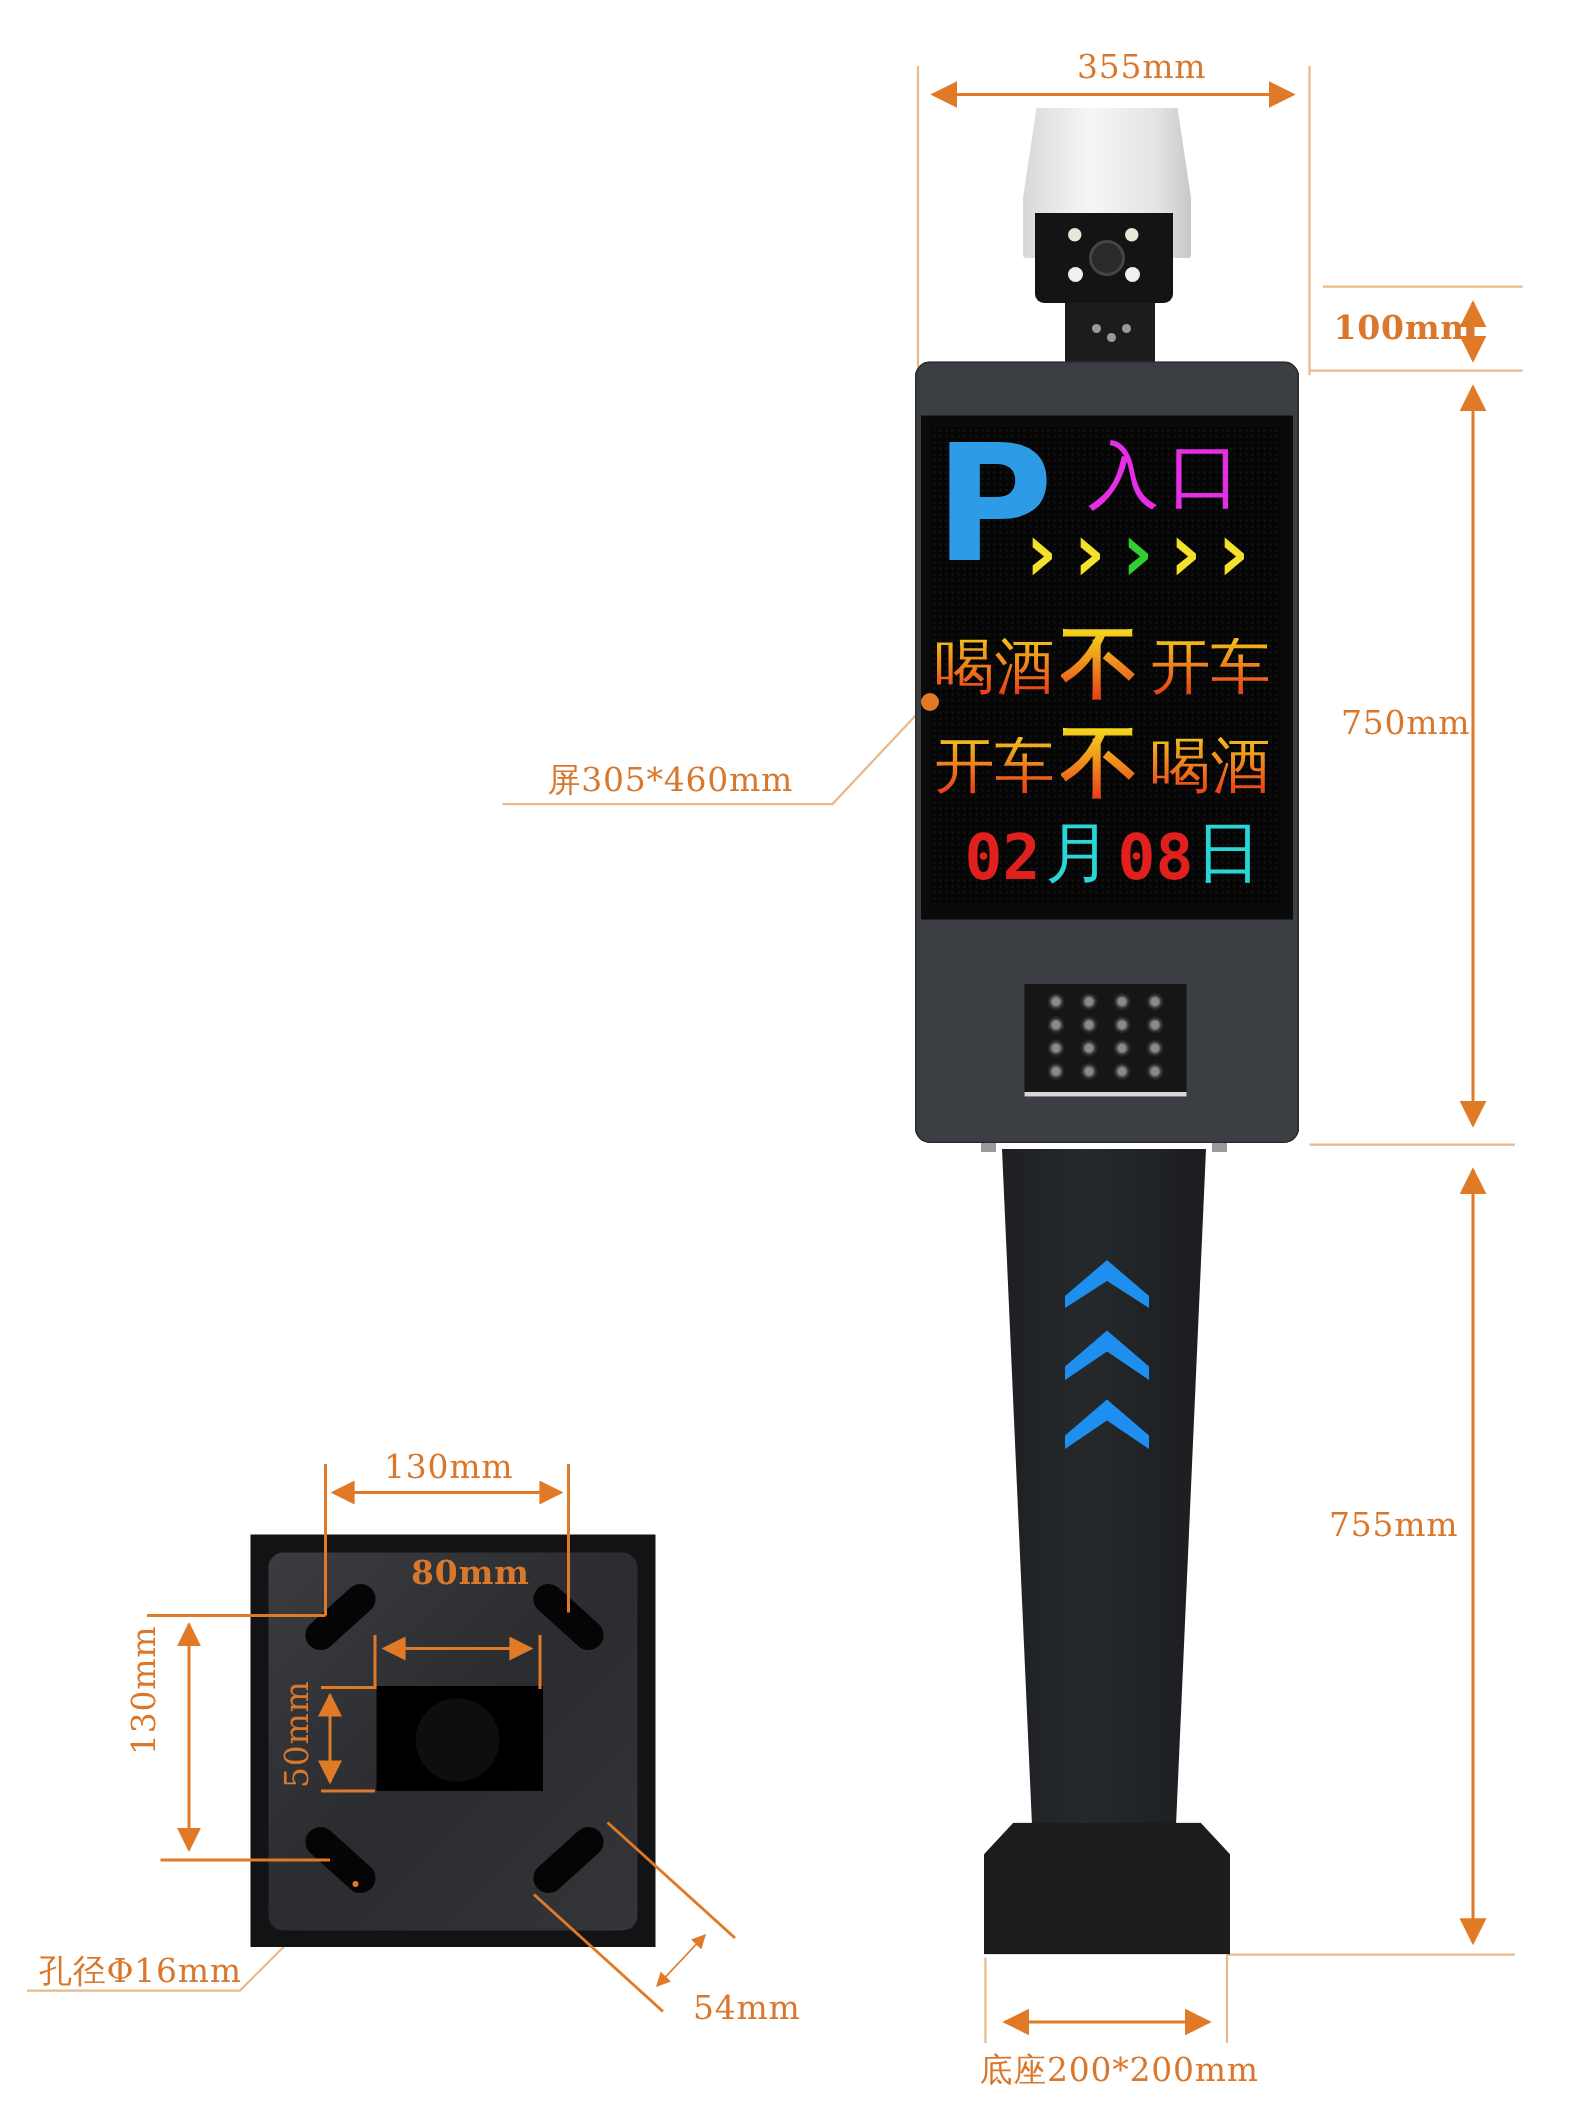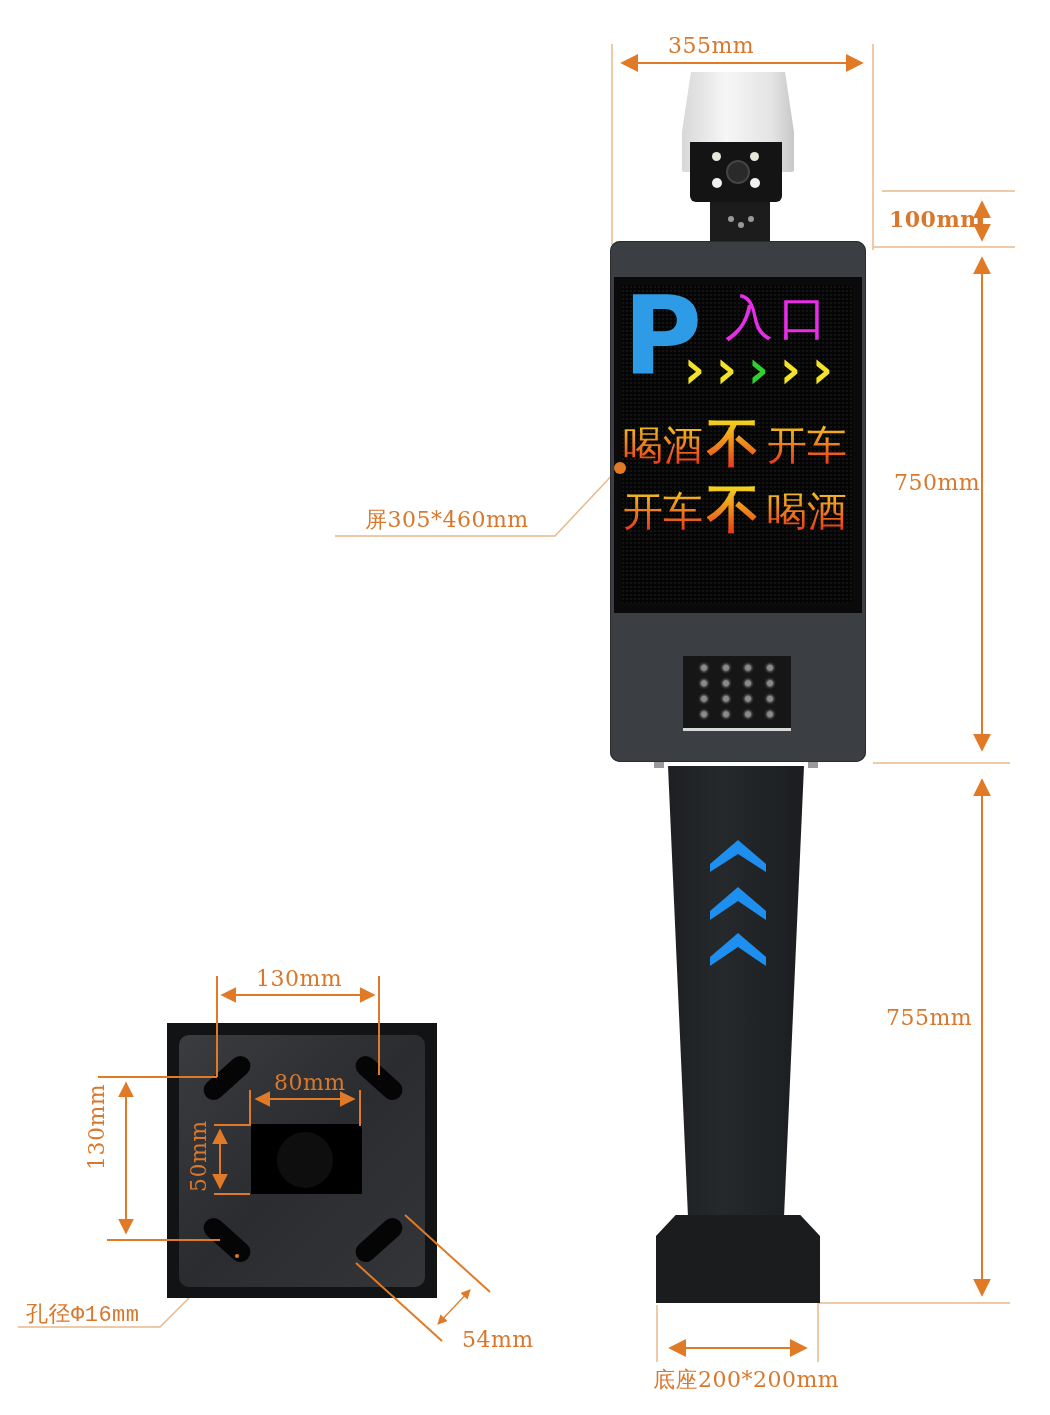"355mm" div.dim-label { left: 668px -> 718px }
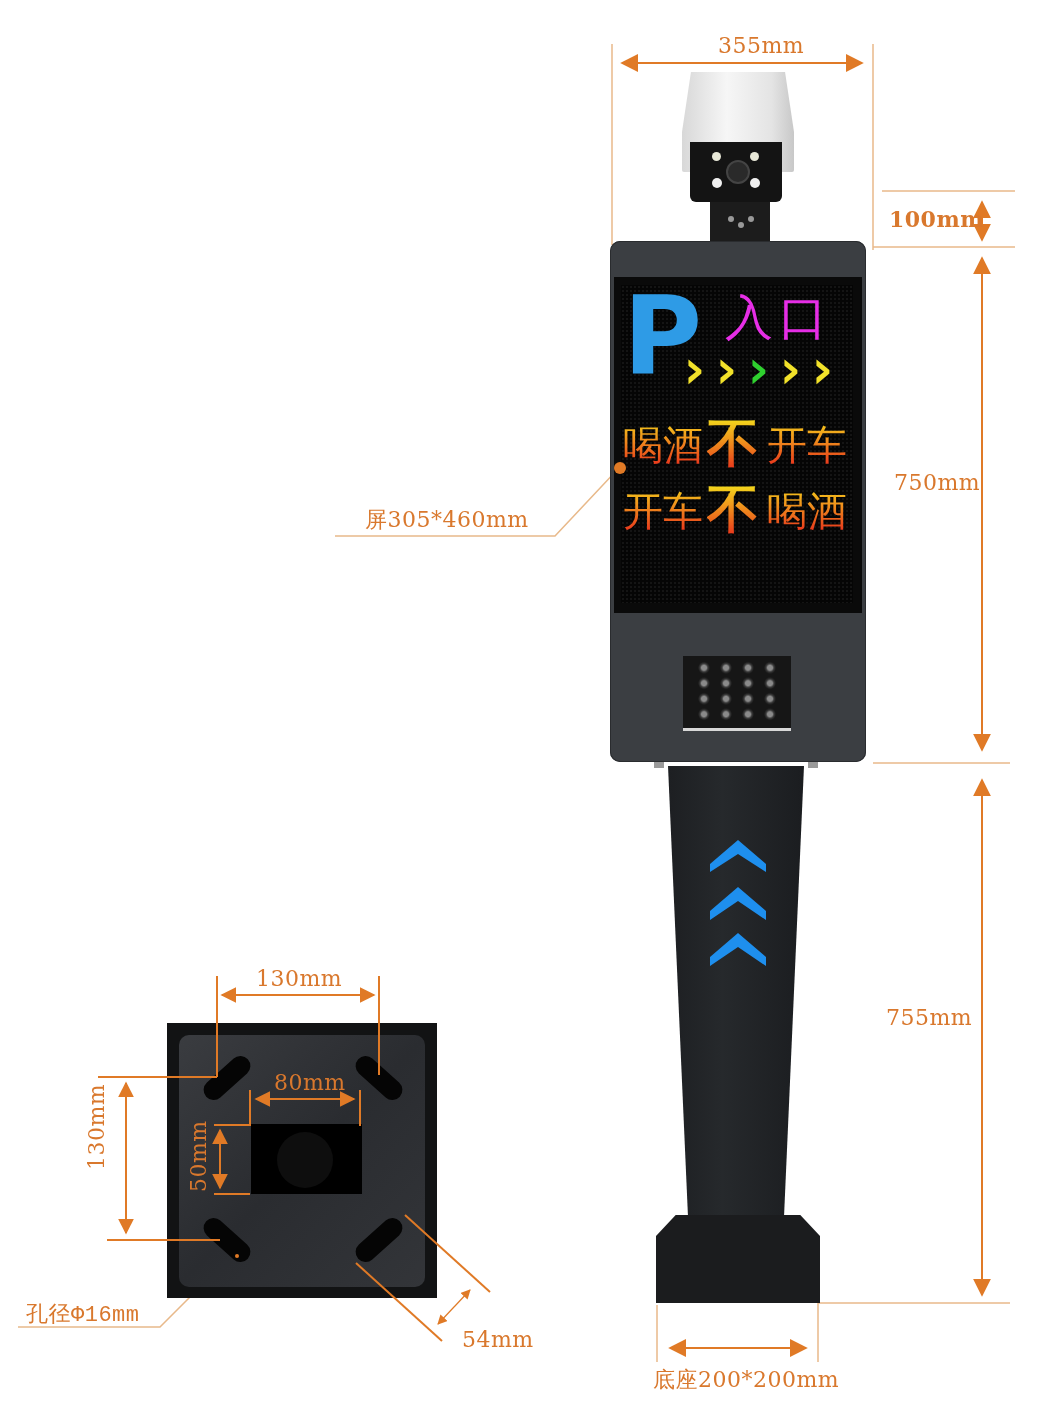"02" div.abs { html: none -> <div> <span>02</span> <span>月</span> <span>08</span> <span>日</span> </div> }
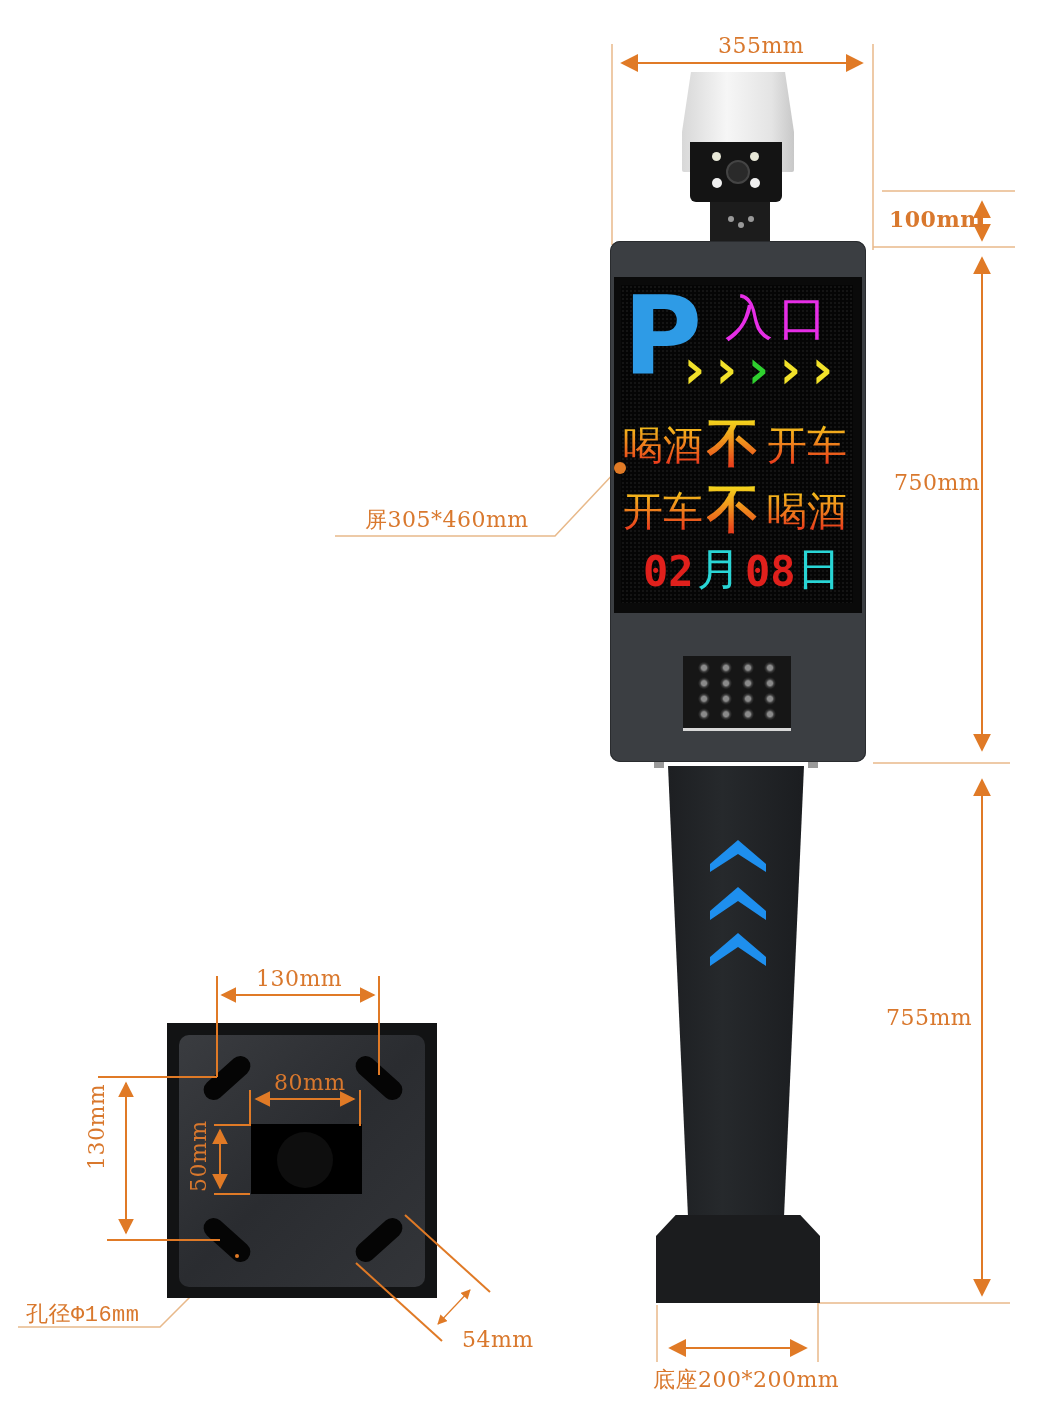"80mm" div.dim-label { font-weight: none -> bold; top: 1070px -> 1036px }
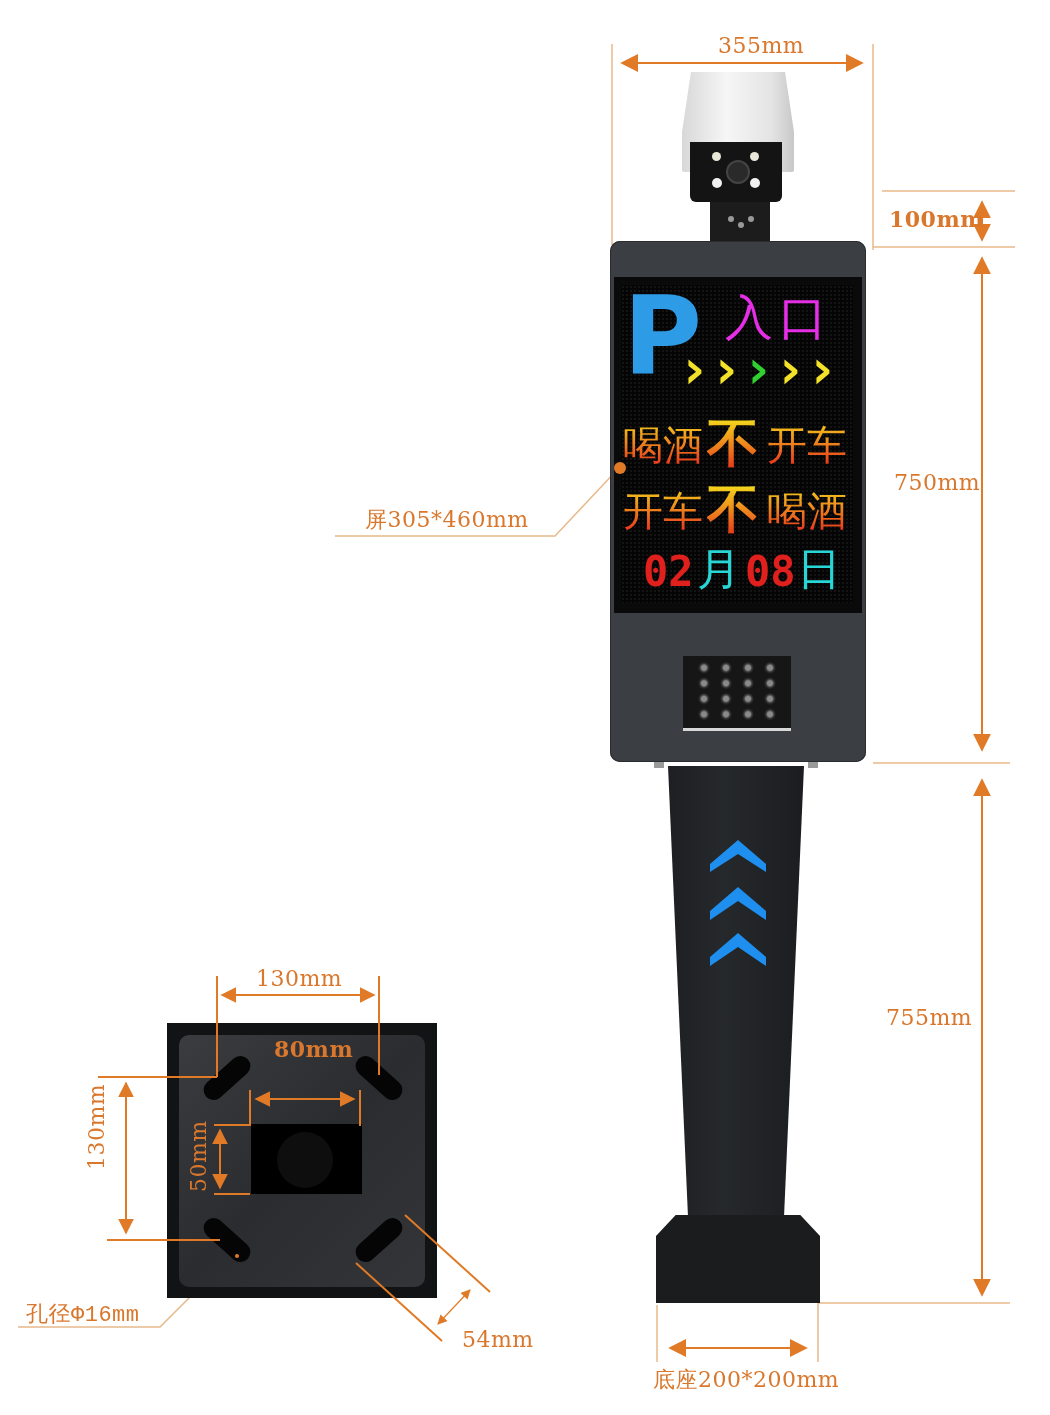"孔径Φ16mm" div.dim-label { font-family: Liberation Mono, monospace -> none }
